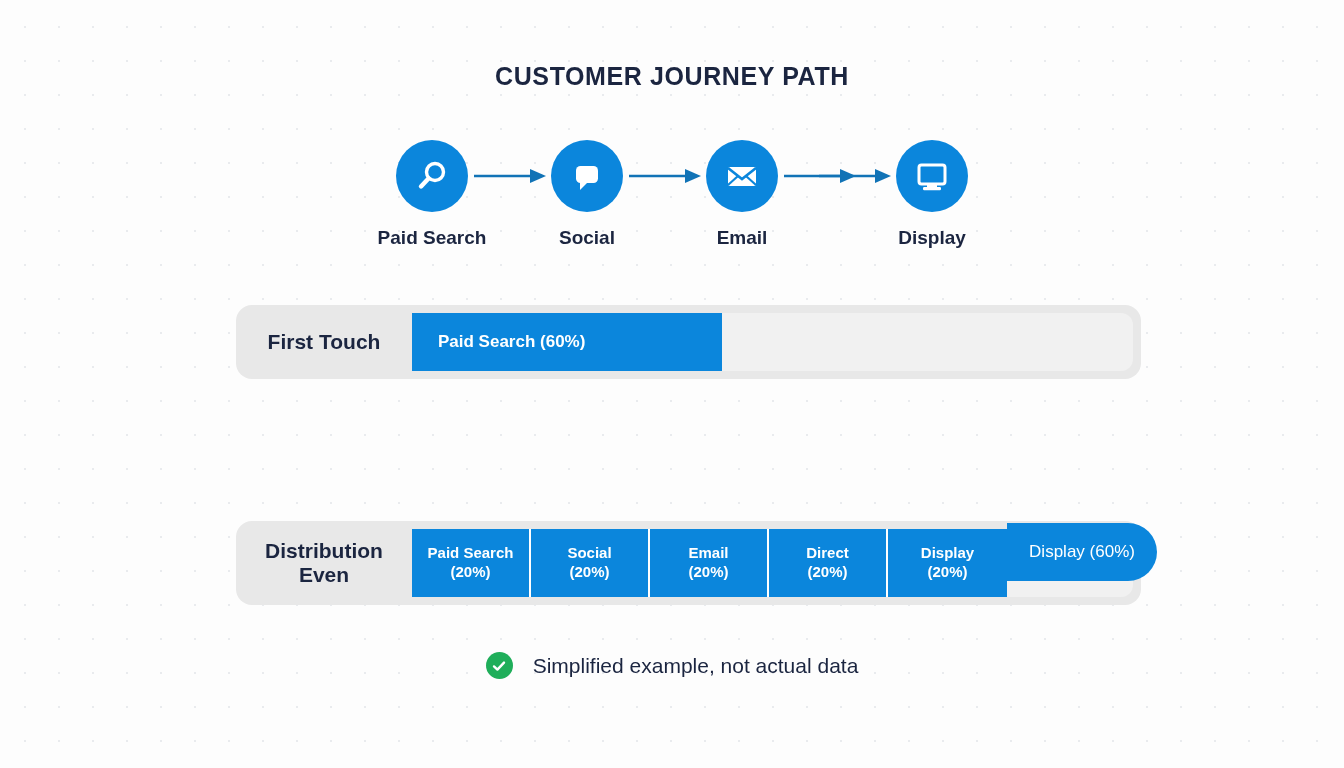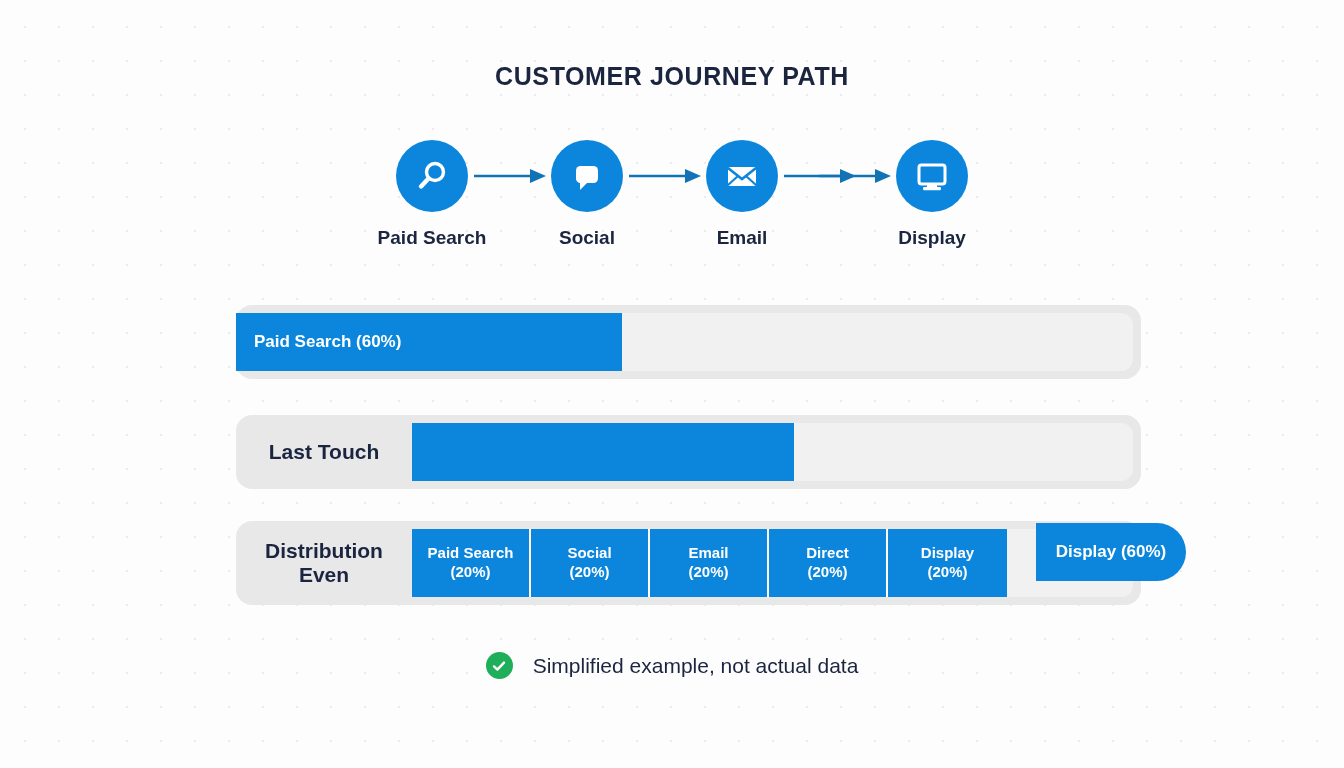"First Touch" div.row-label { html: none -> <div>First Touch</div> }
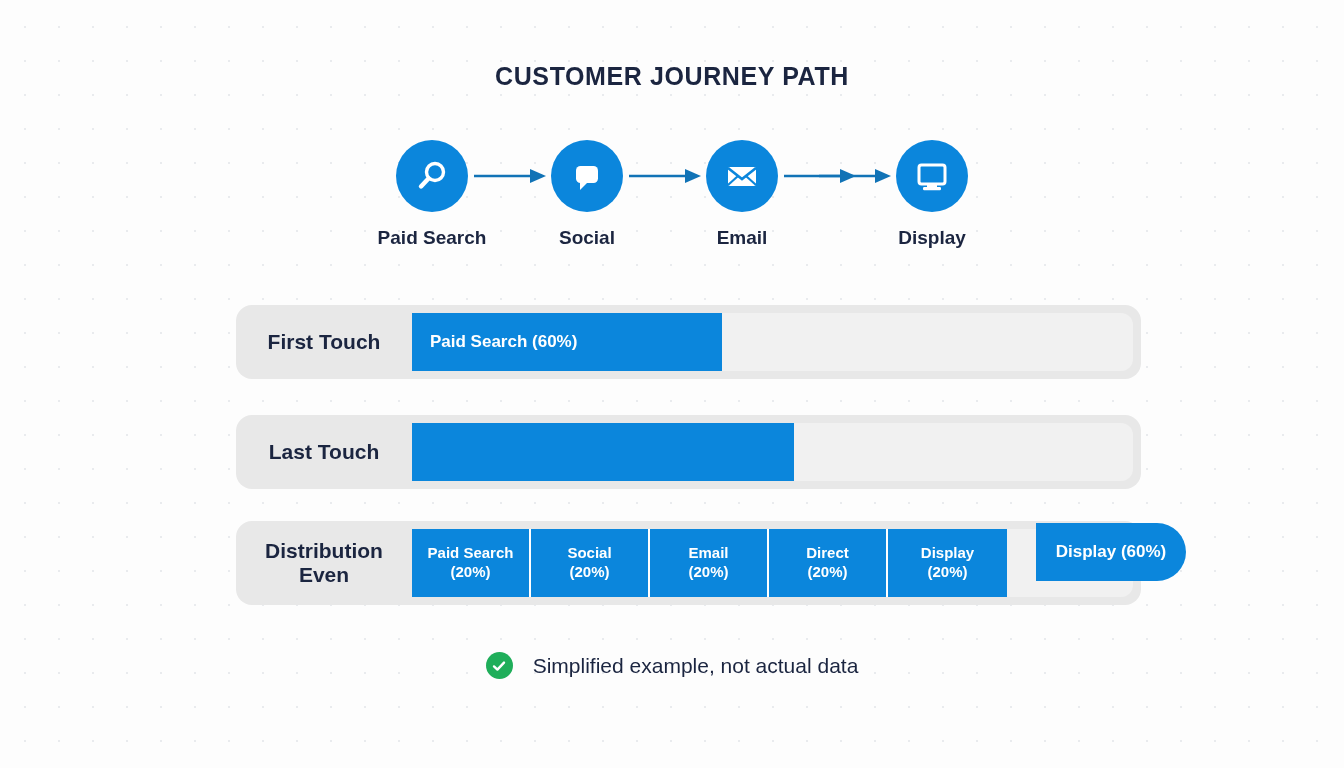"Paid Search (60%)" .bar-text { padding-left: 18px -> 26px }
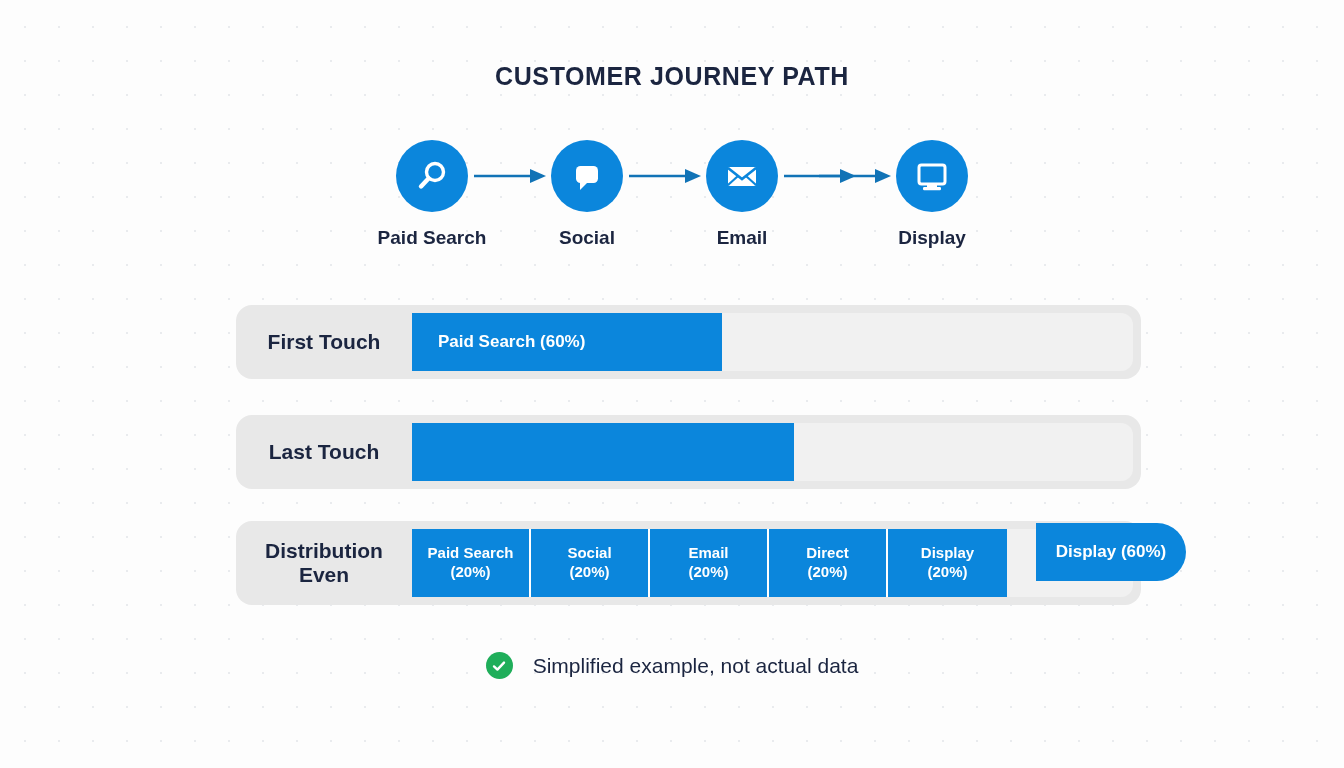"Last Touch" div.row { html: <div> <div>Last Touch</div> <div> <div> <span></span> </div> </div> </div> -> none }
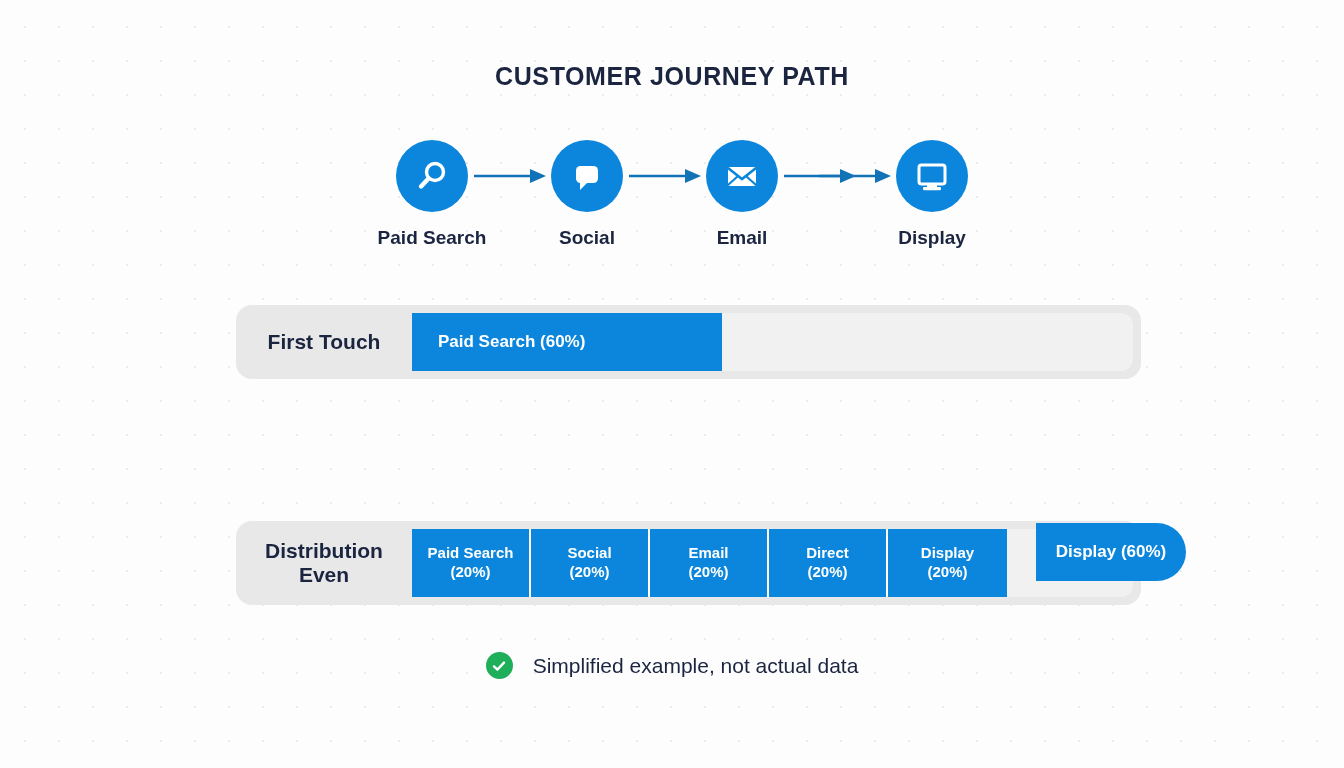"Display (60%)" .overlay-pill { font-weight: bold -> normal; left: 624px -> 595px }
